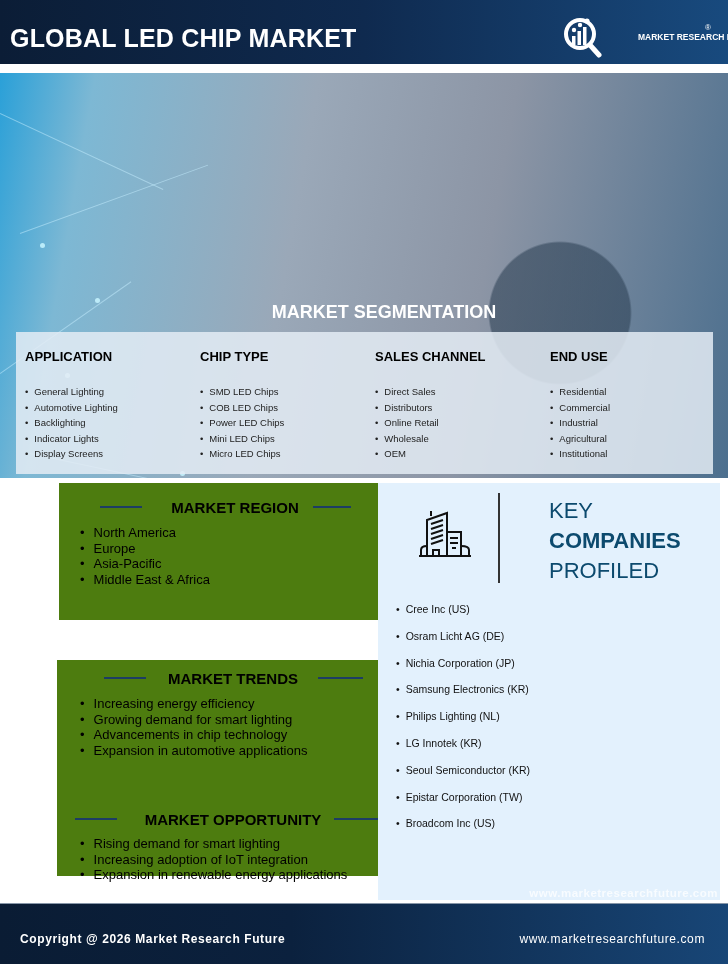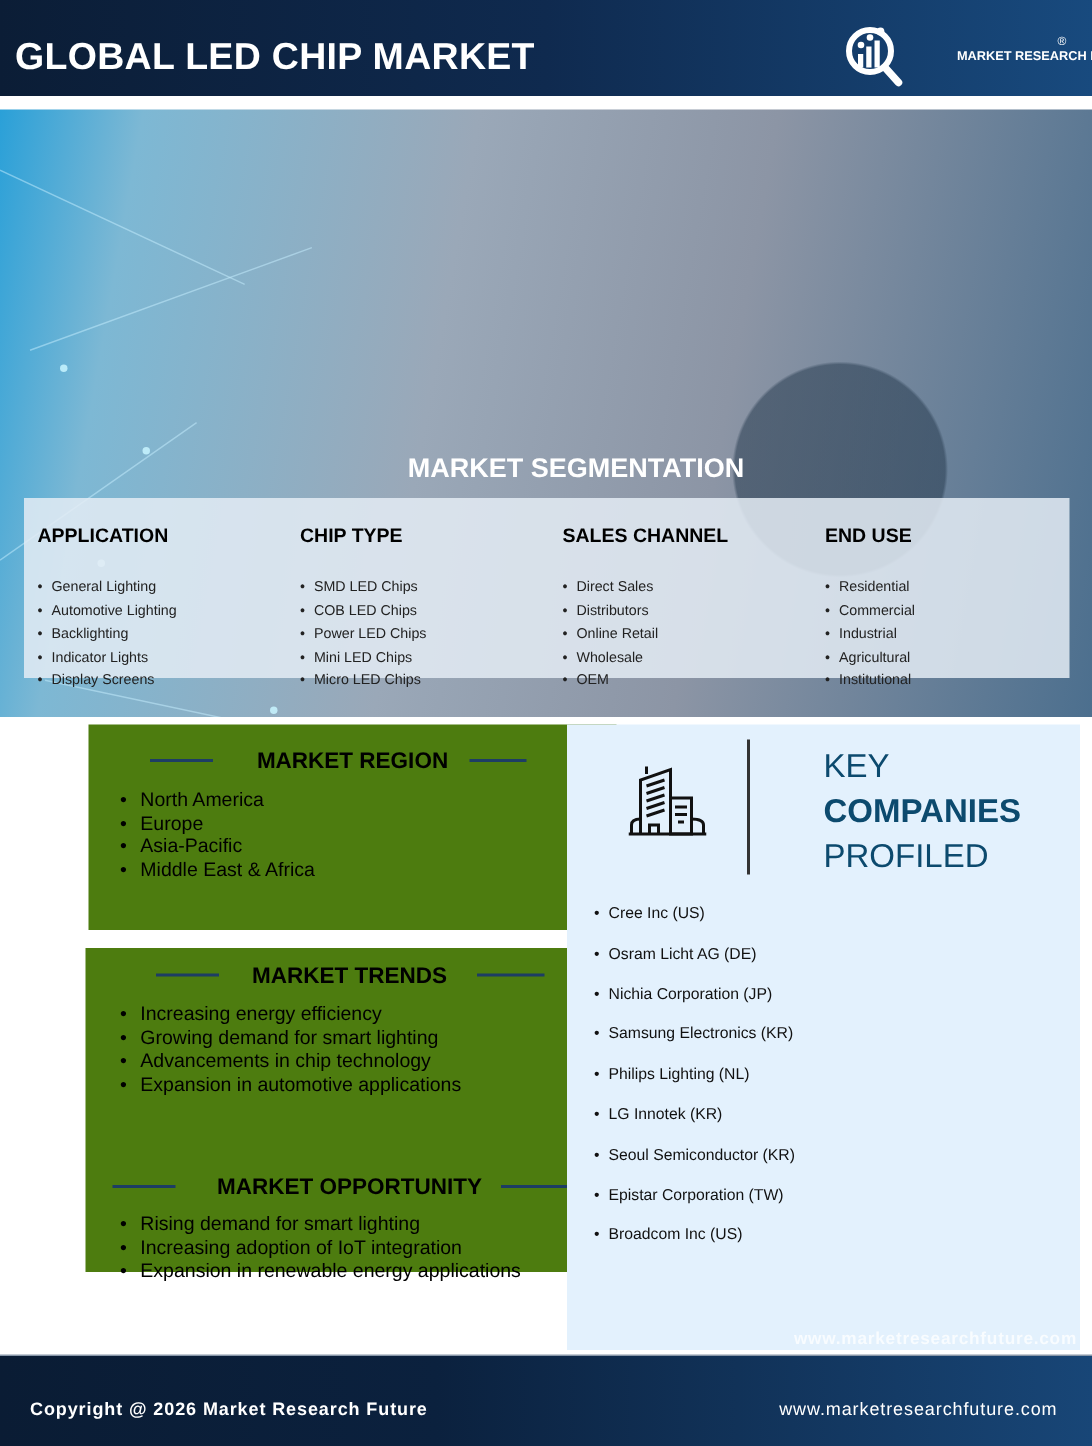"APPLICATION" .seg-panel { height: 120px -> 142px }
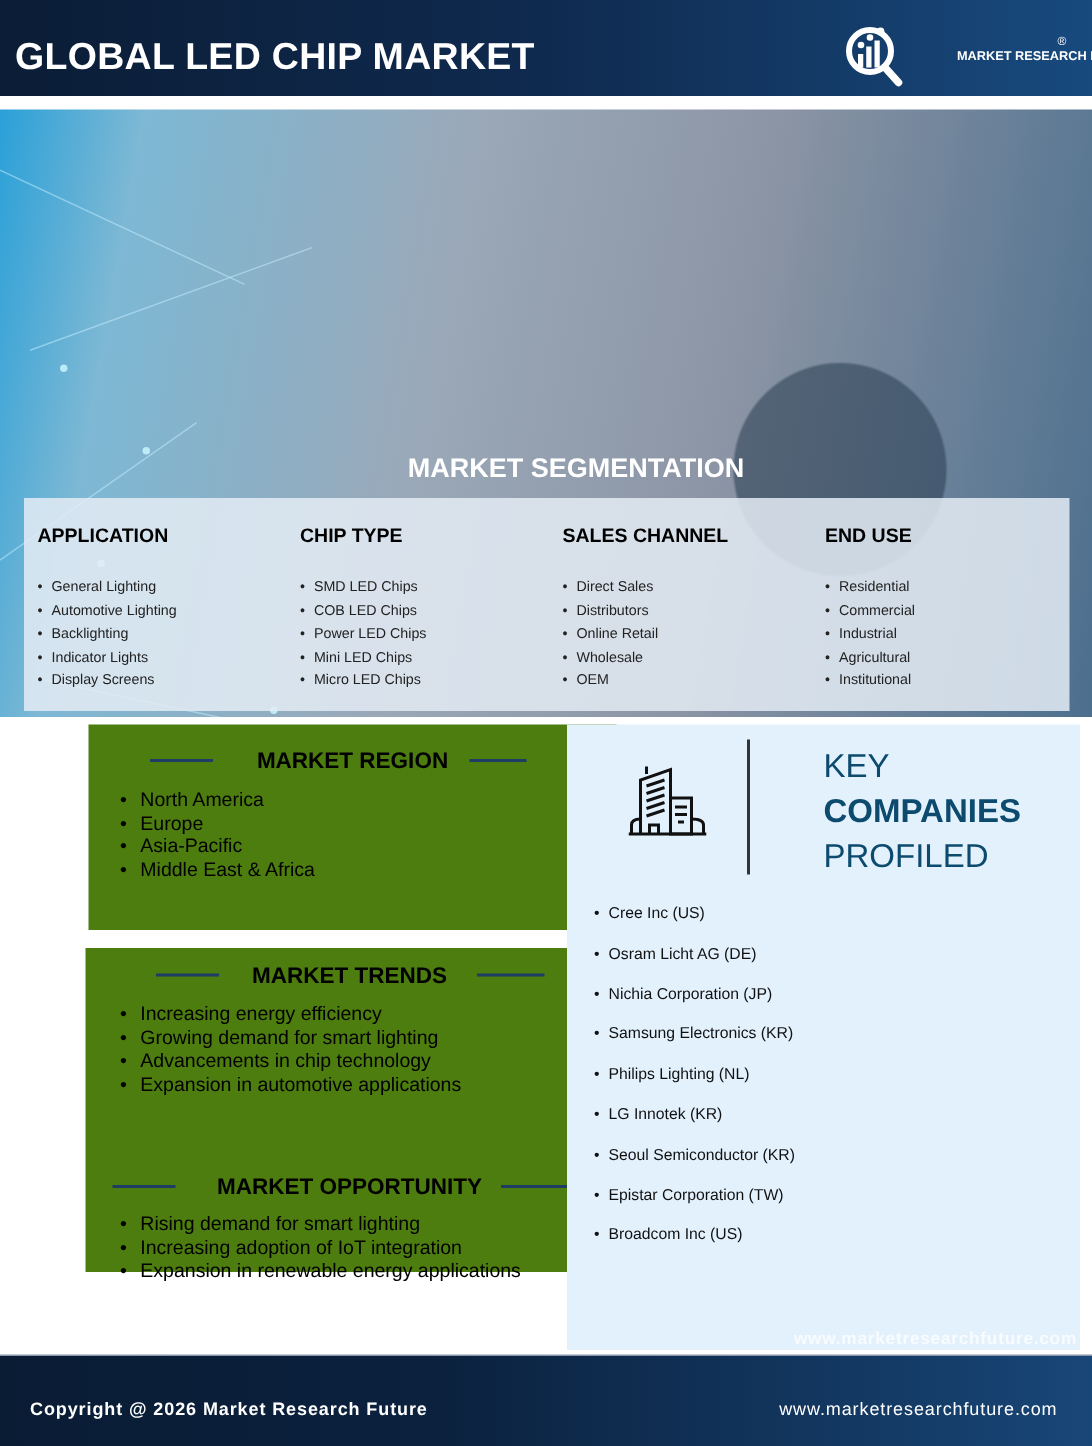"MARKET TRENDS" div.left-panel { top: 632px -> 660px }
